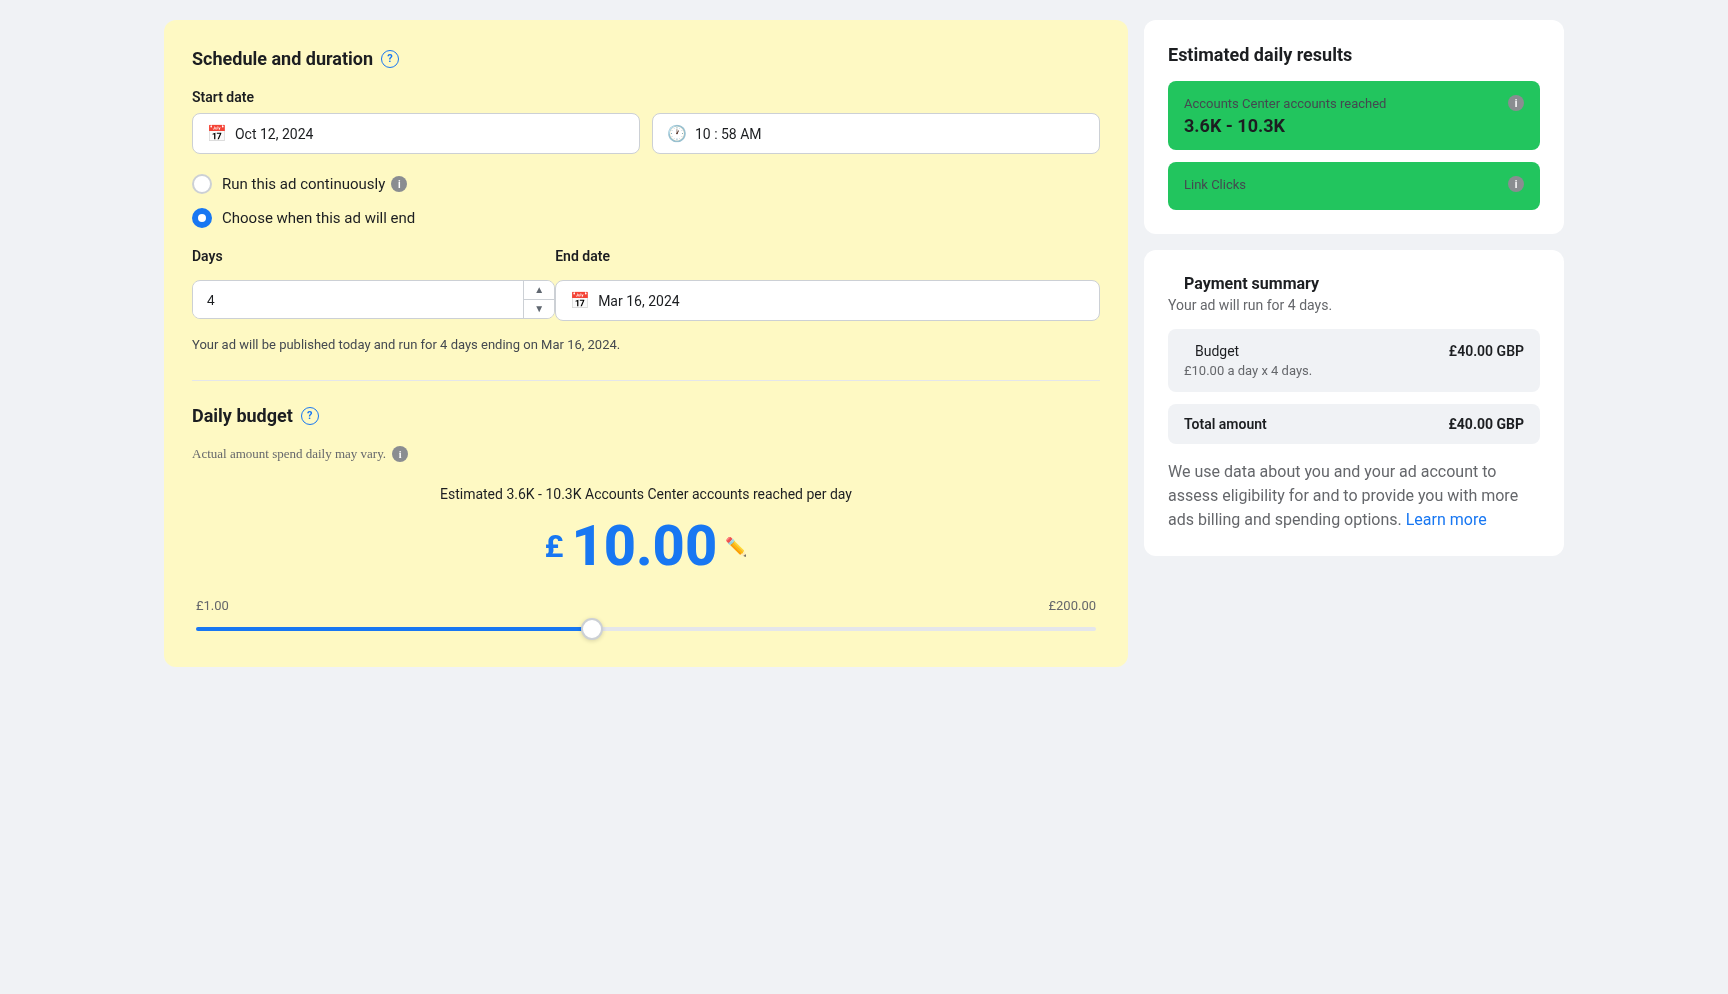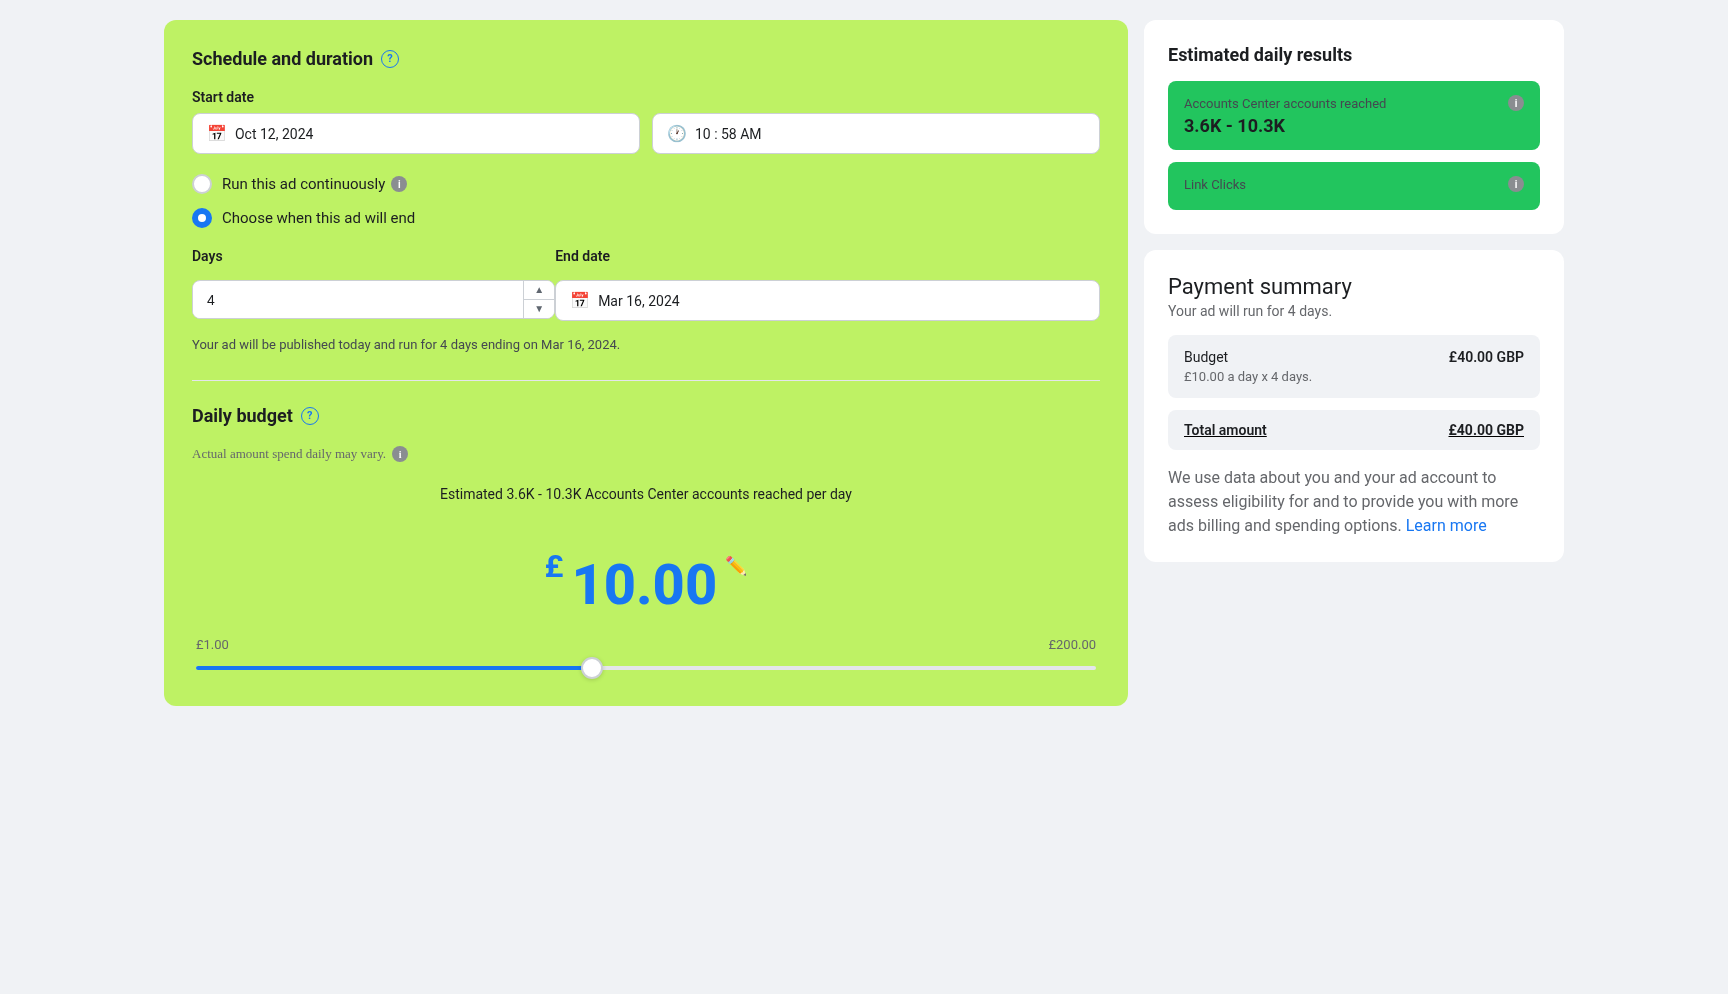"Schedule and duration" .left-panel { background: #bef264 -> #fef9c3 }
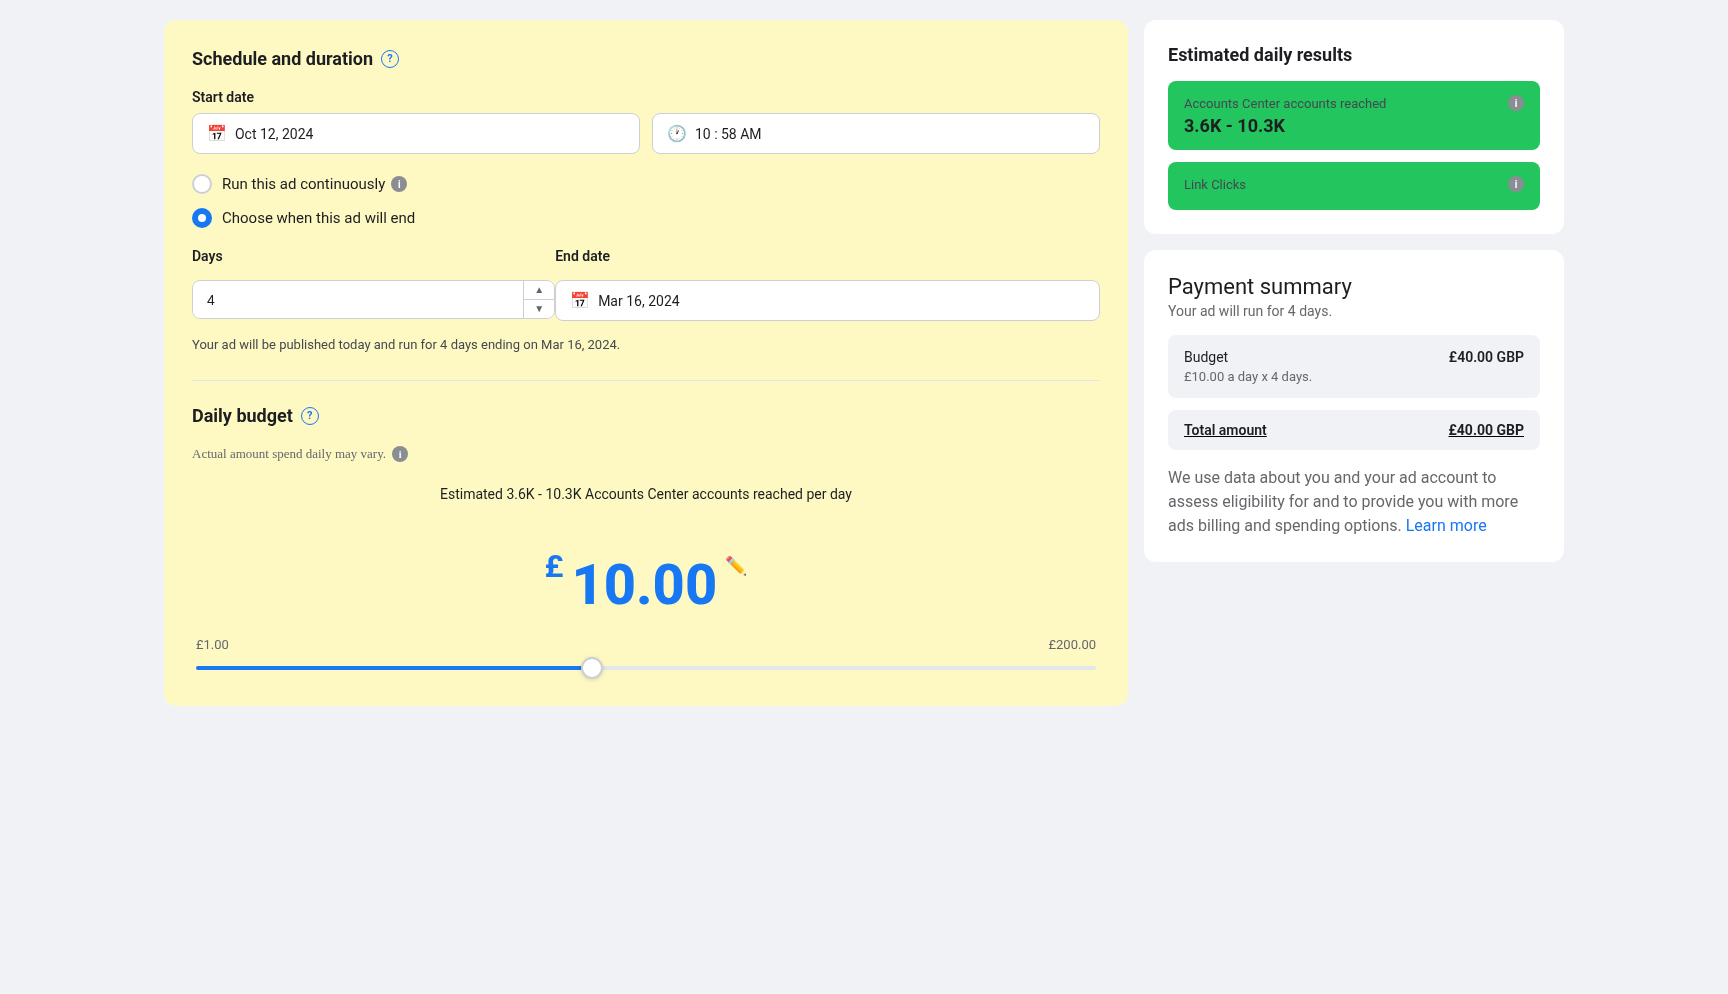"Payment summary" .payment-title { font-size: 22px -> 16px; font-weight: 400 -> 700; margin-left: none -> 16px }
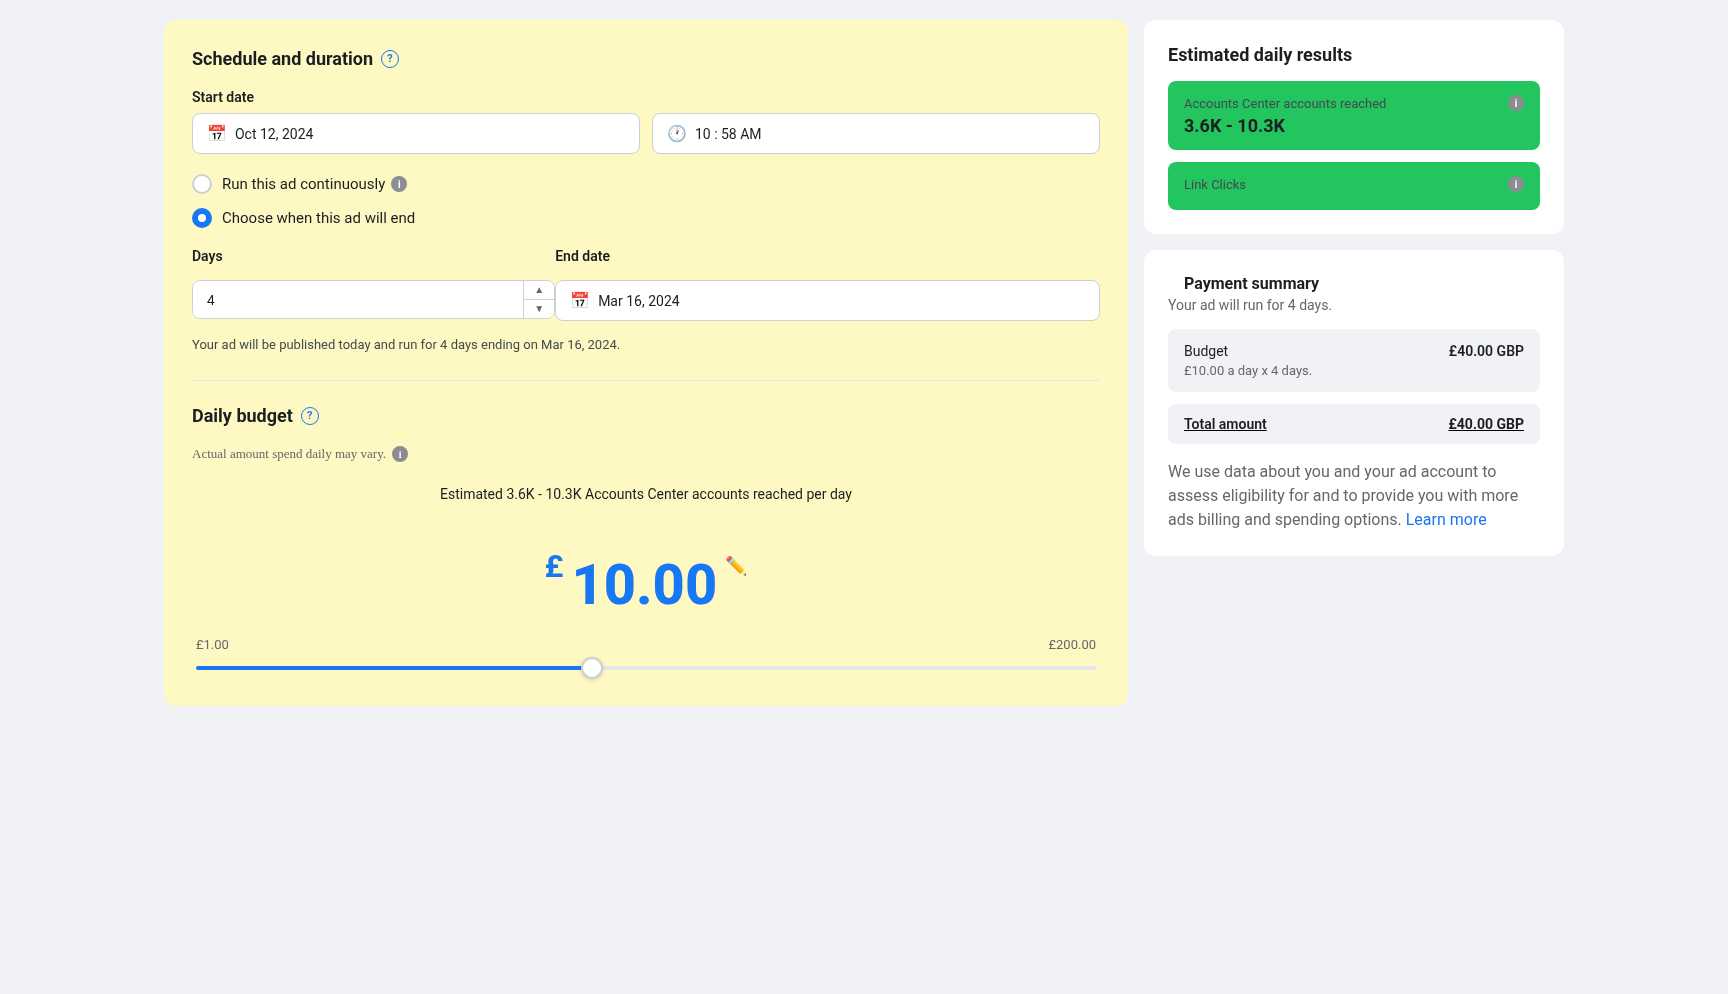"Budget" .payment-row { margin-left: none -> 11px }
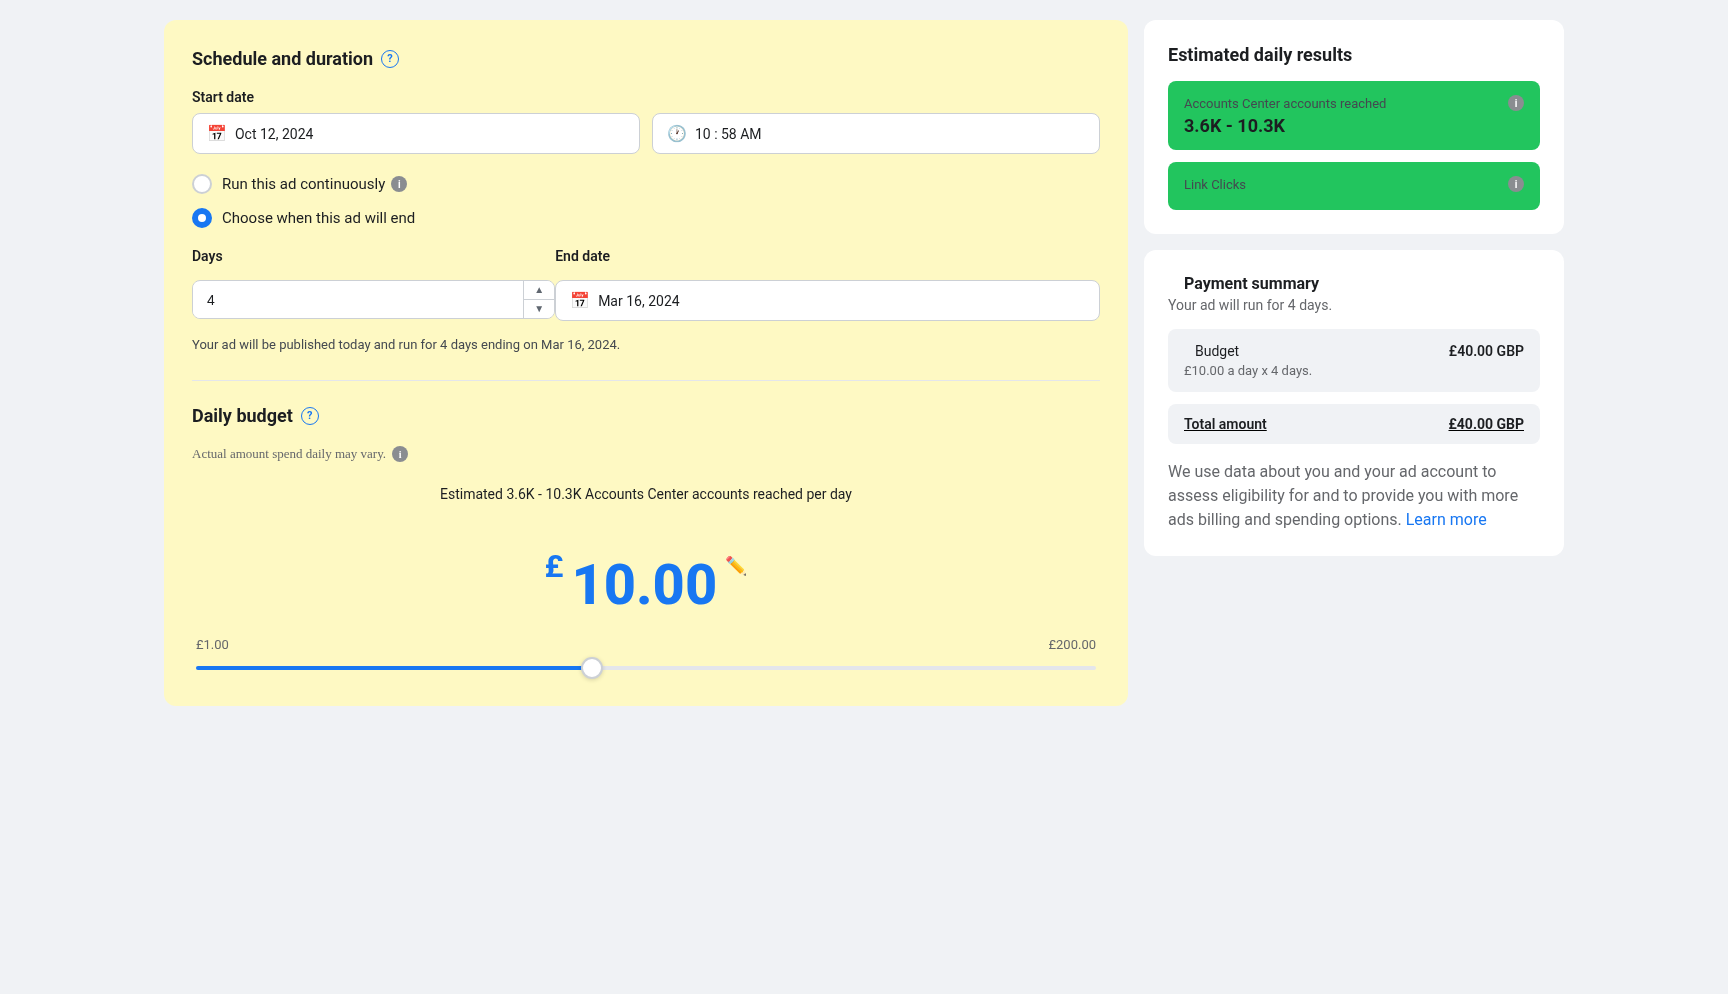"Total amount" .total-row { text-decoration: underline -> none }
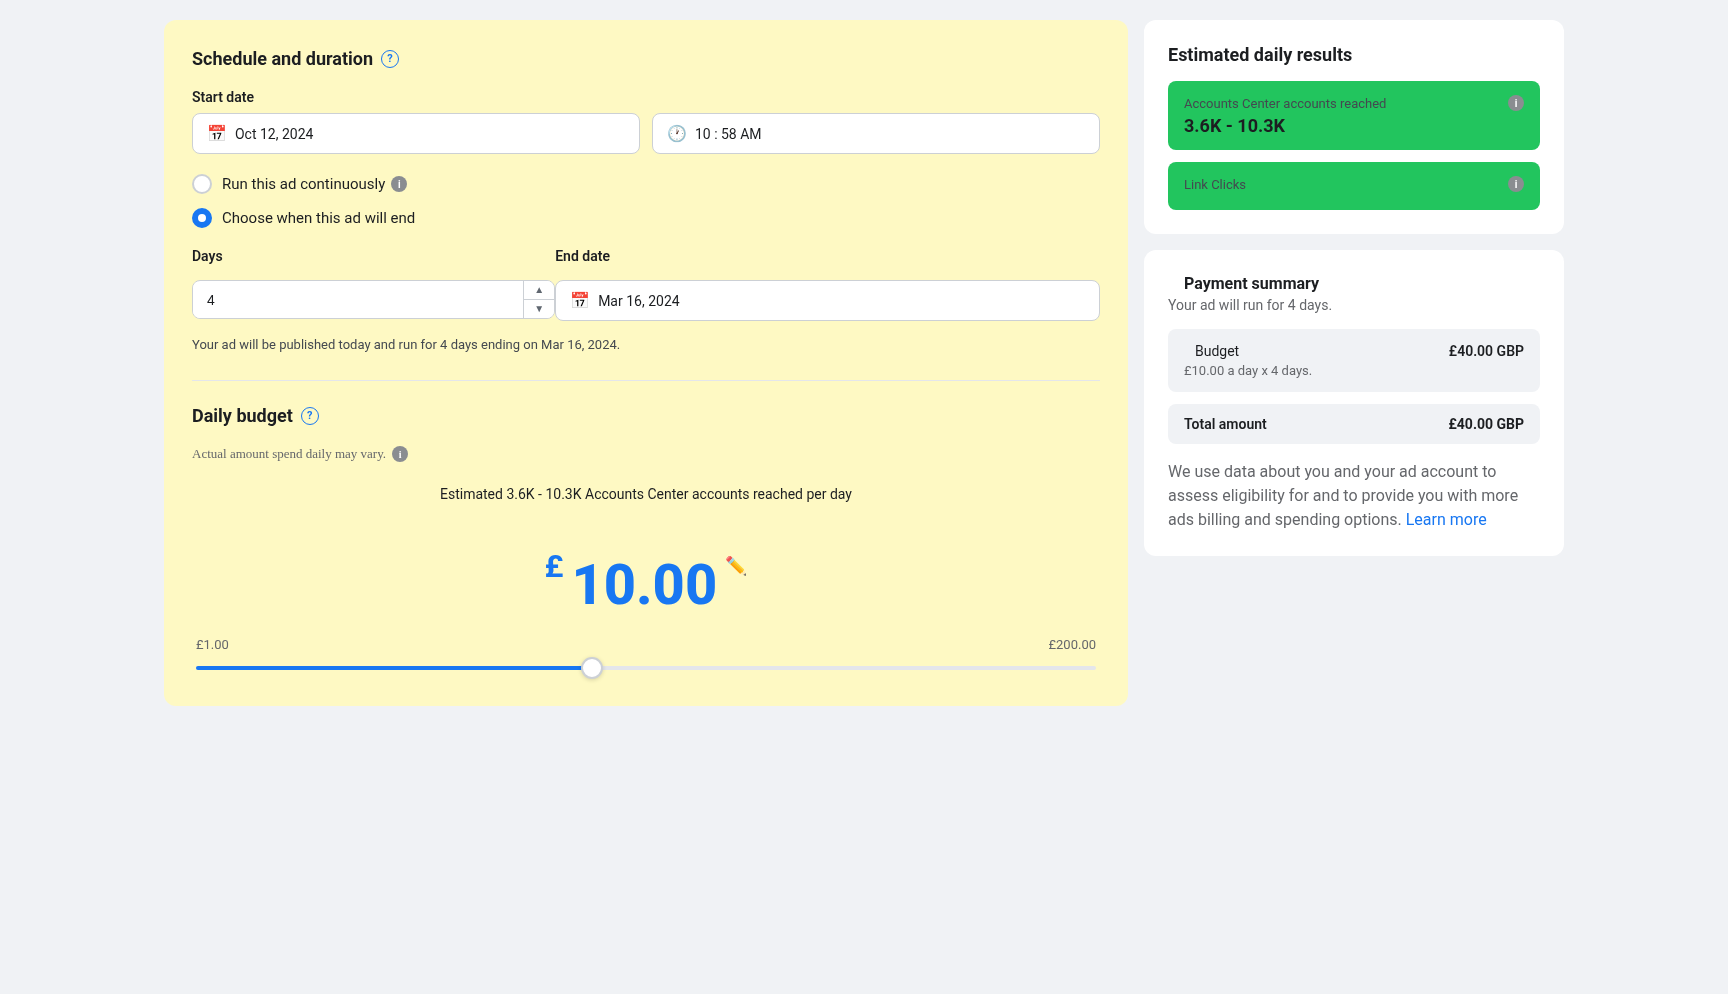"10.00" .budget-amount { margin-top: 39px -> none }
